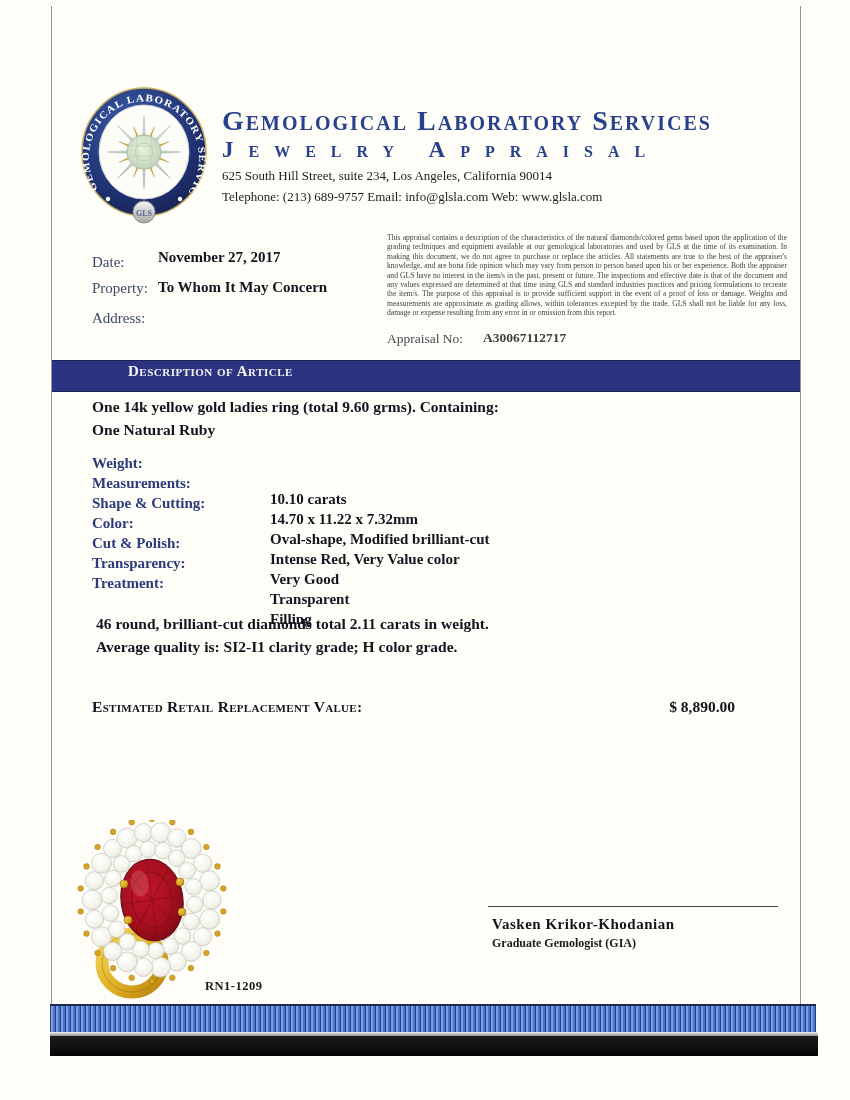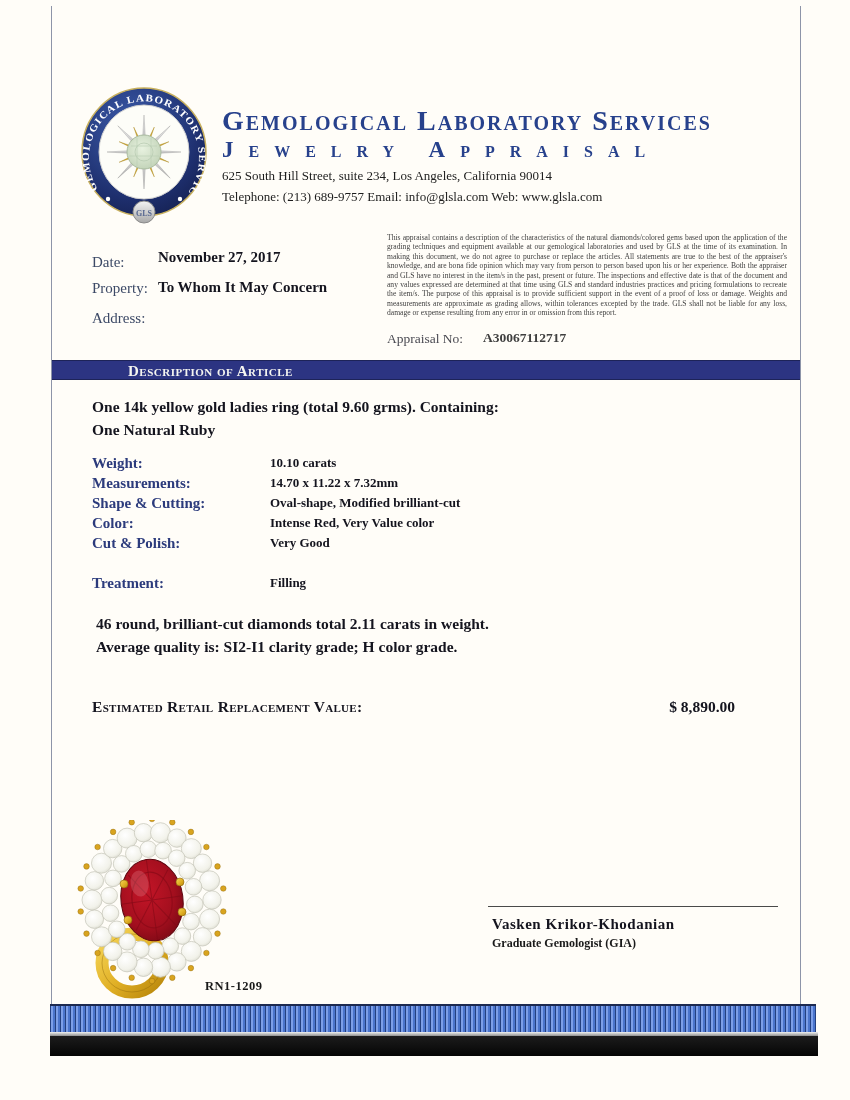"Description of Article" .section-bar { height: 20px -> 32px }
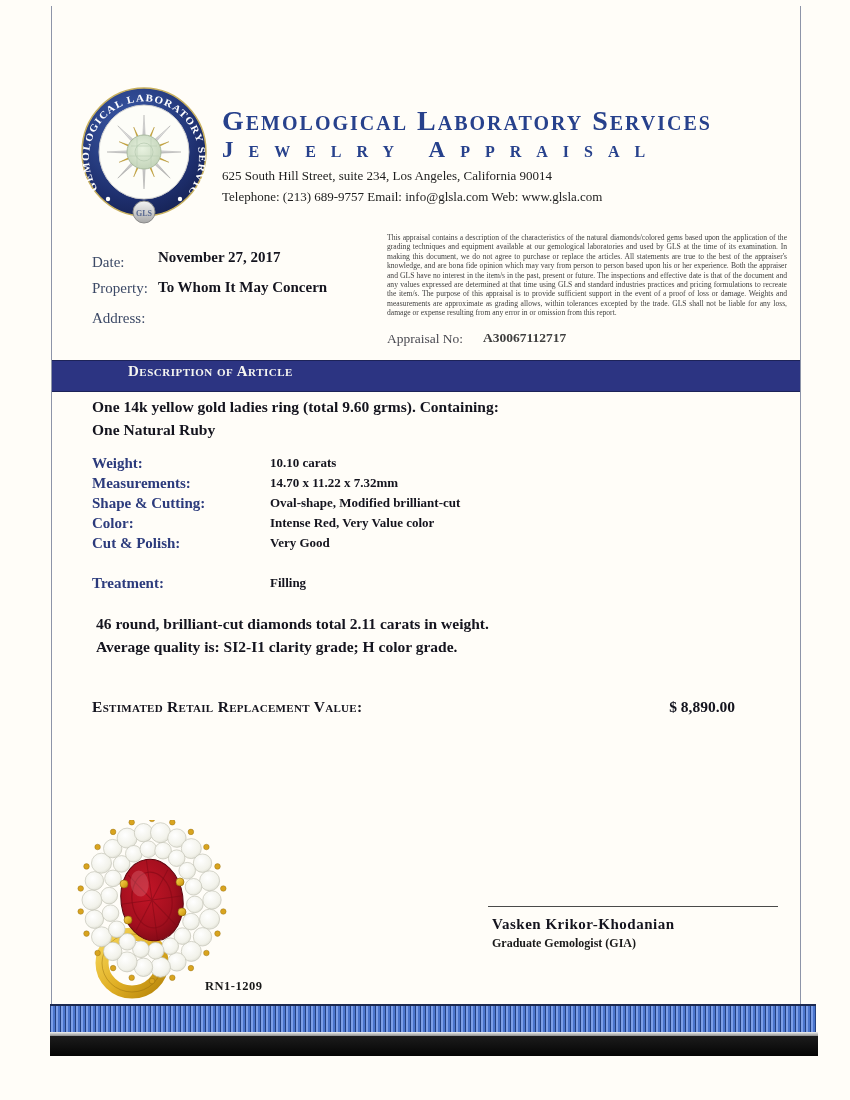"10.10 carats" .prop-value { font-size: 13px -> 15px; margin-top: none -> 36px }
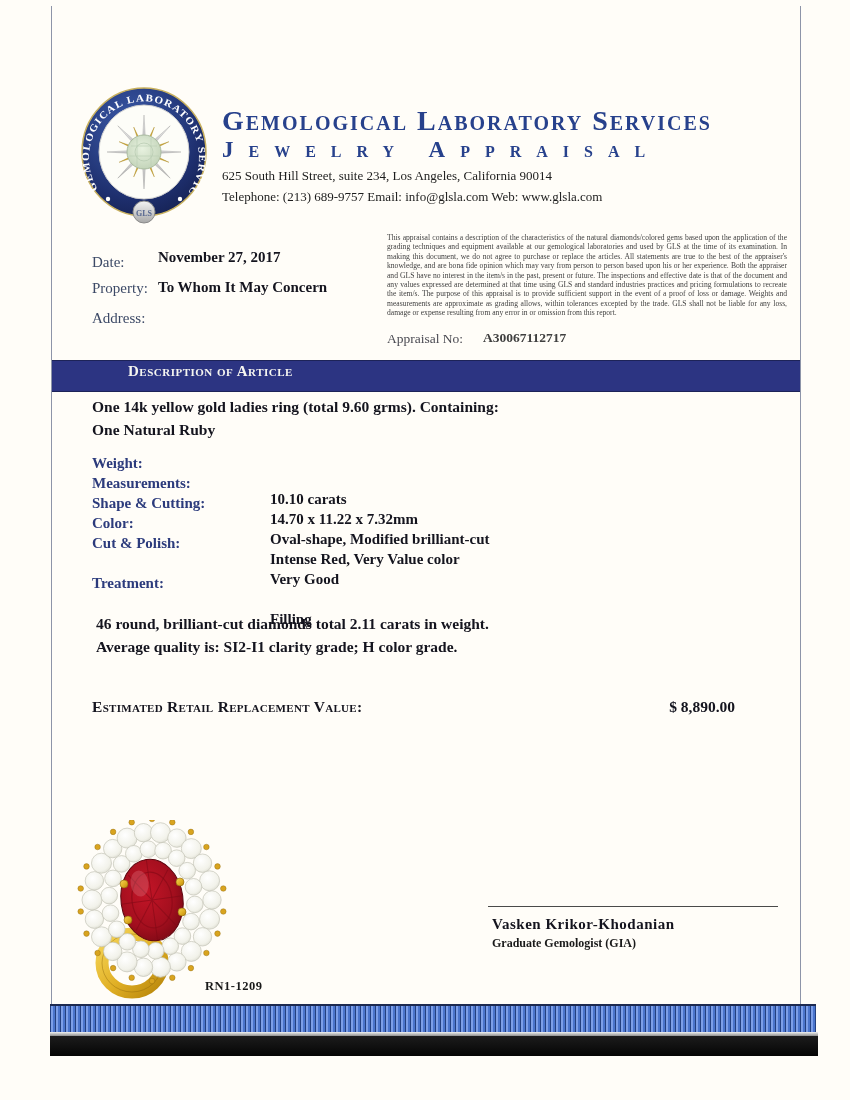"Transparency:" div.prop-row { html: none -> <div> <span>Transparency:</span> <span>Transparent</span> </div> }
